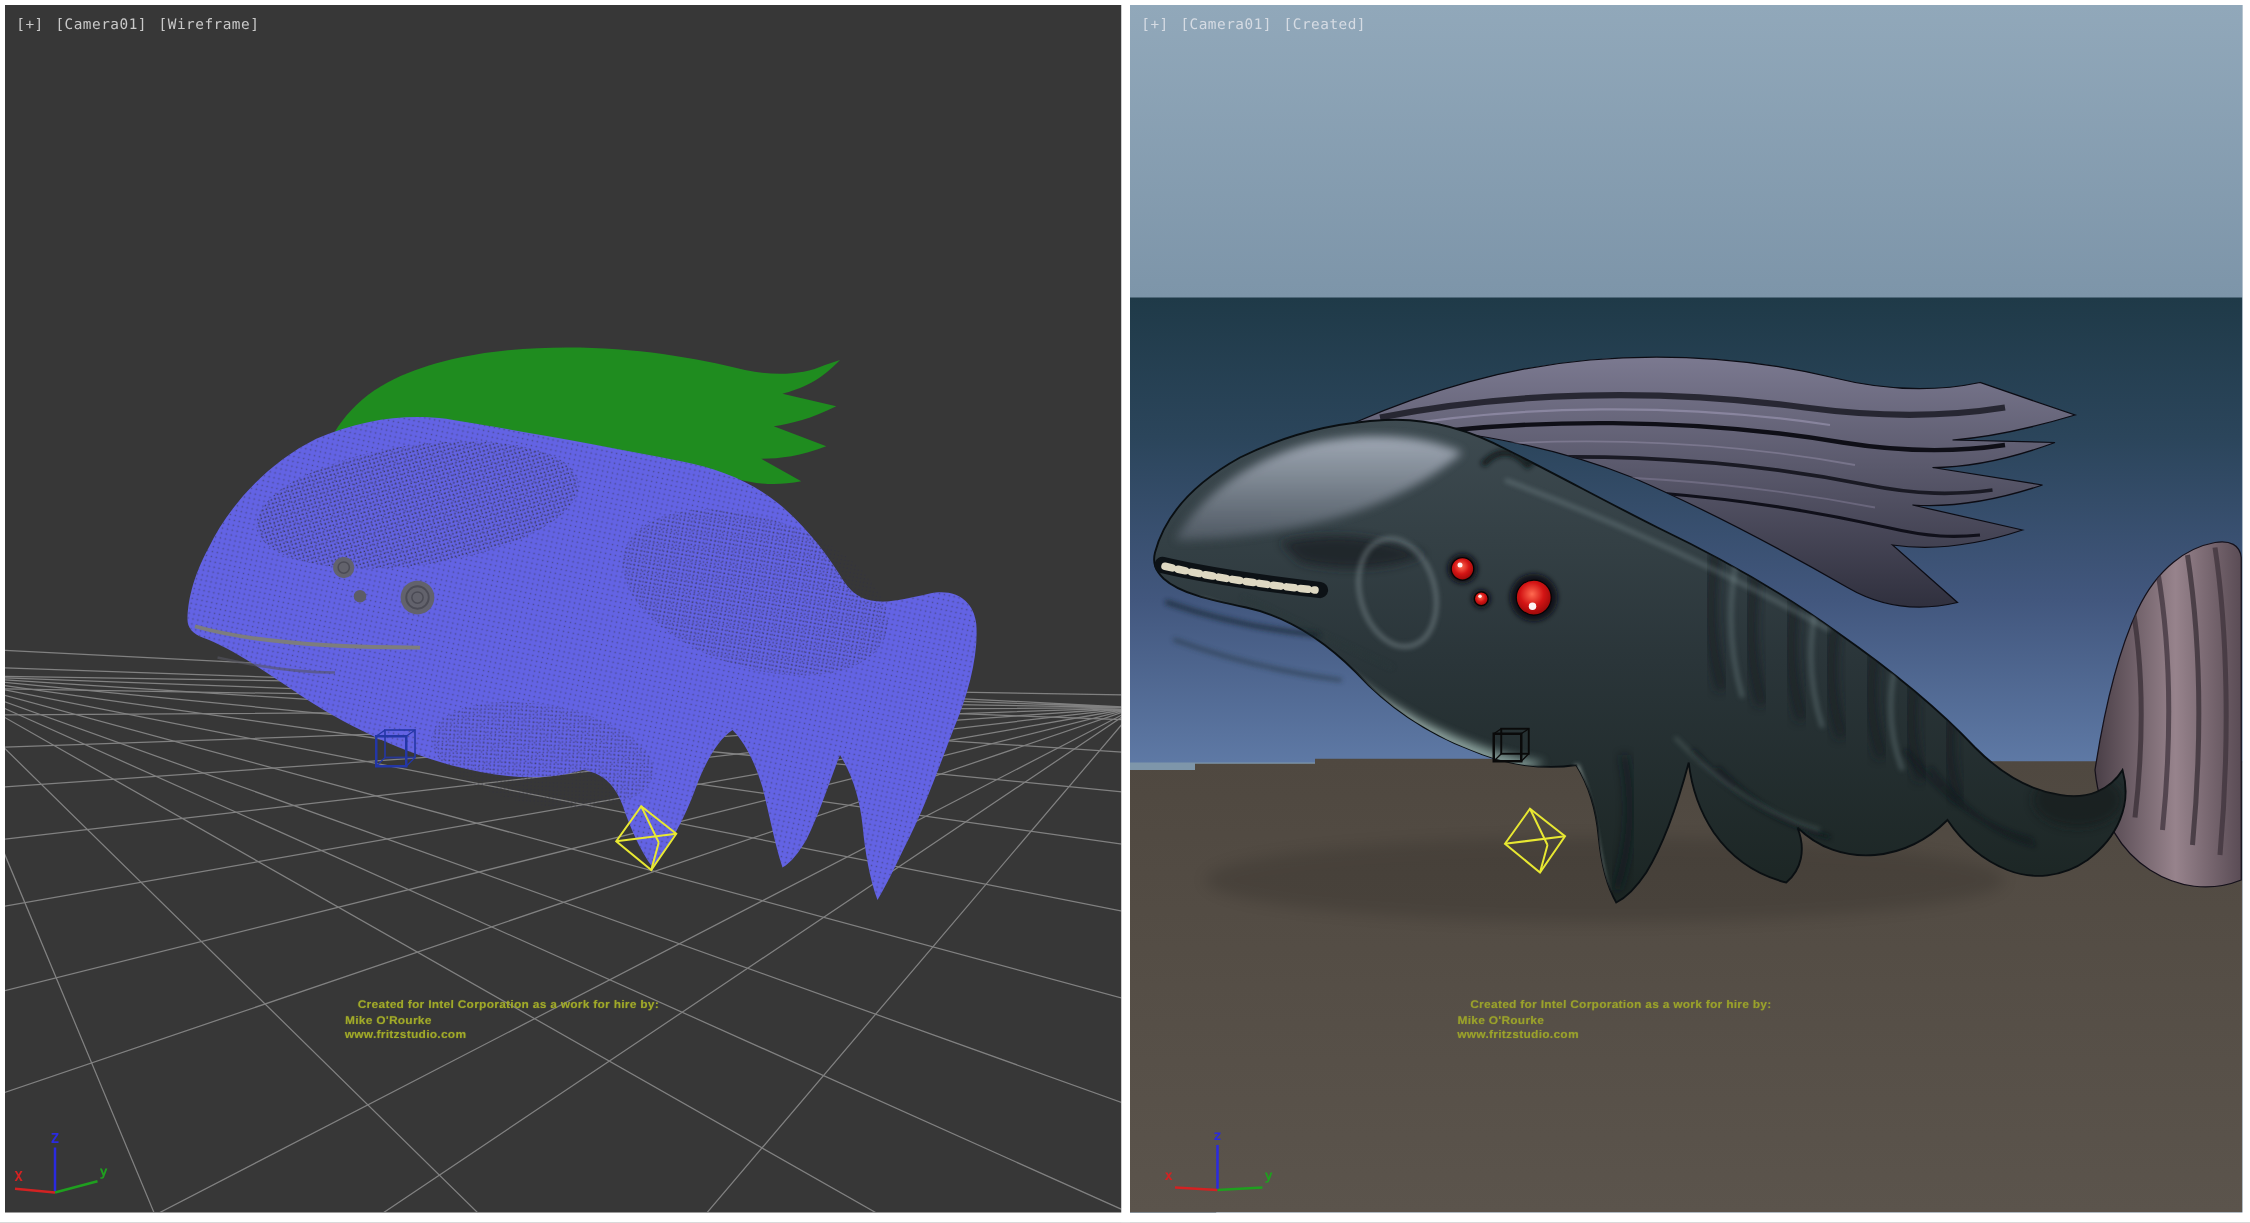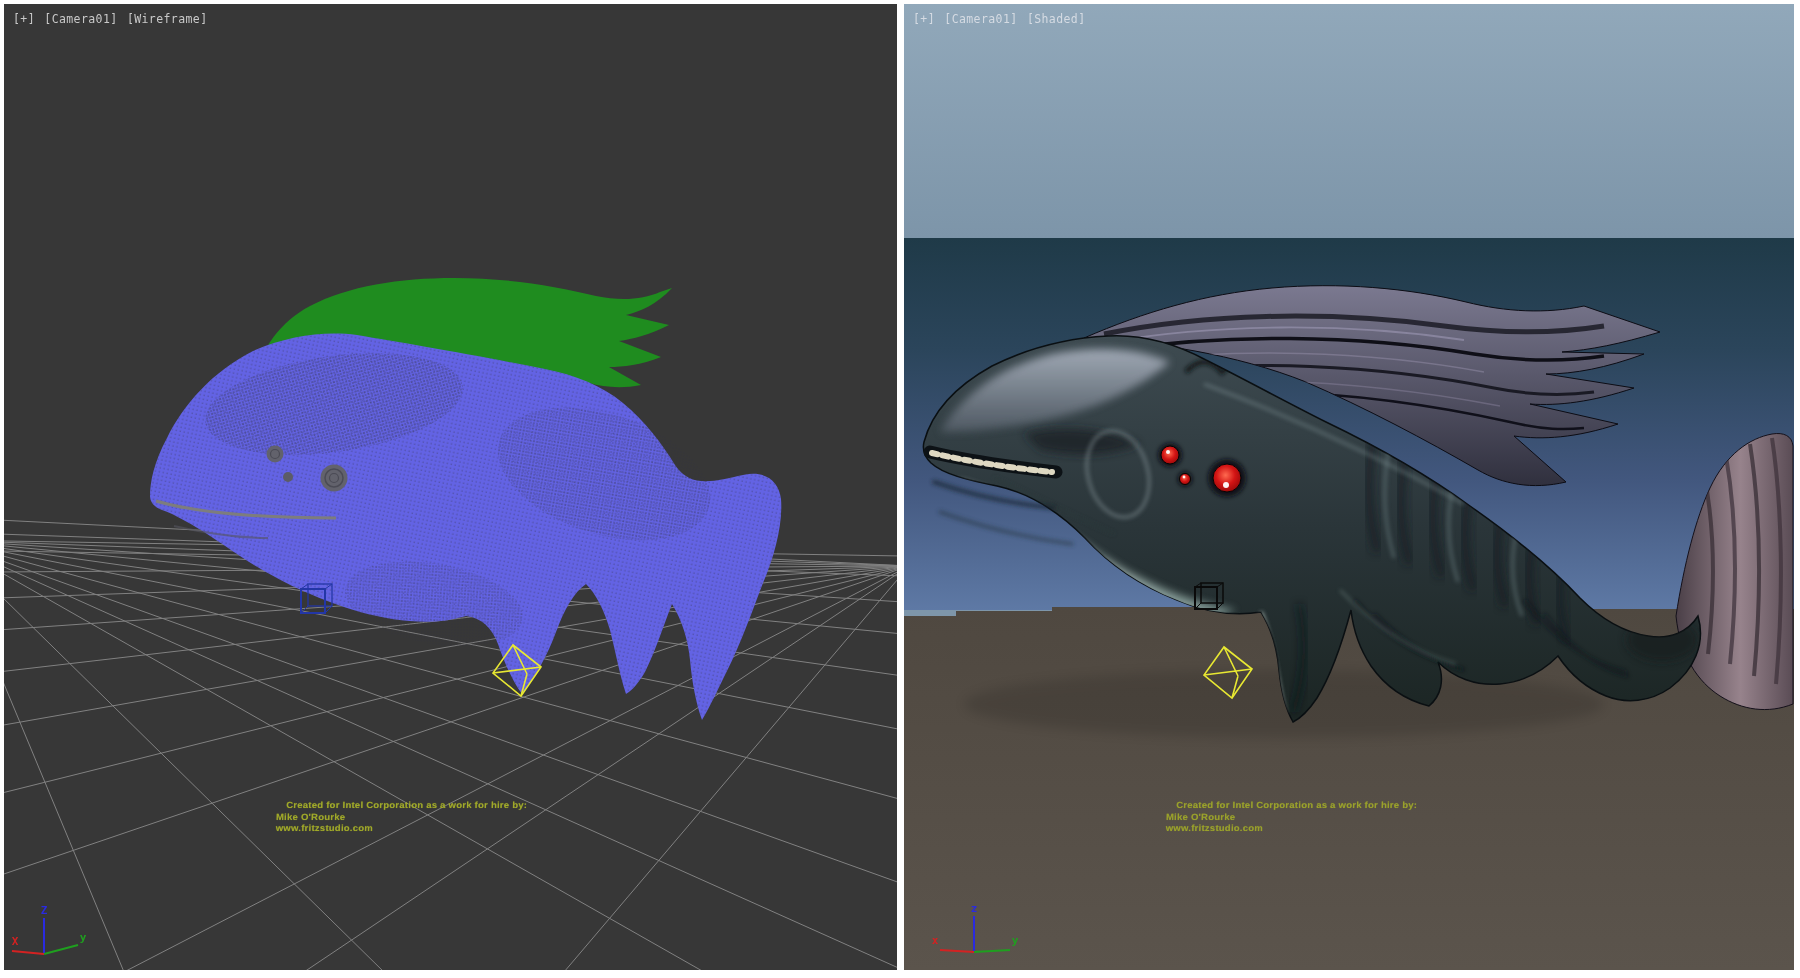"[Shaded]" span { text: Shaded -> Created }
